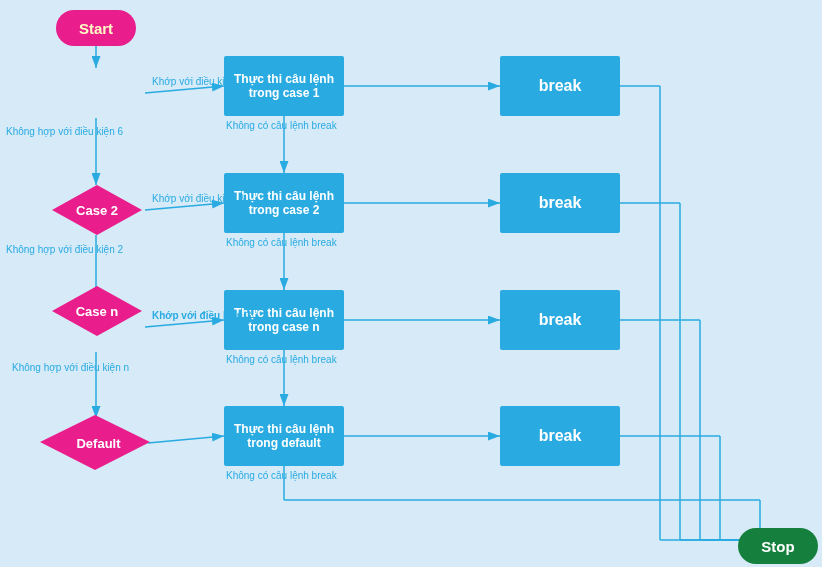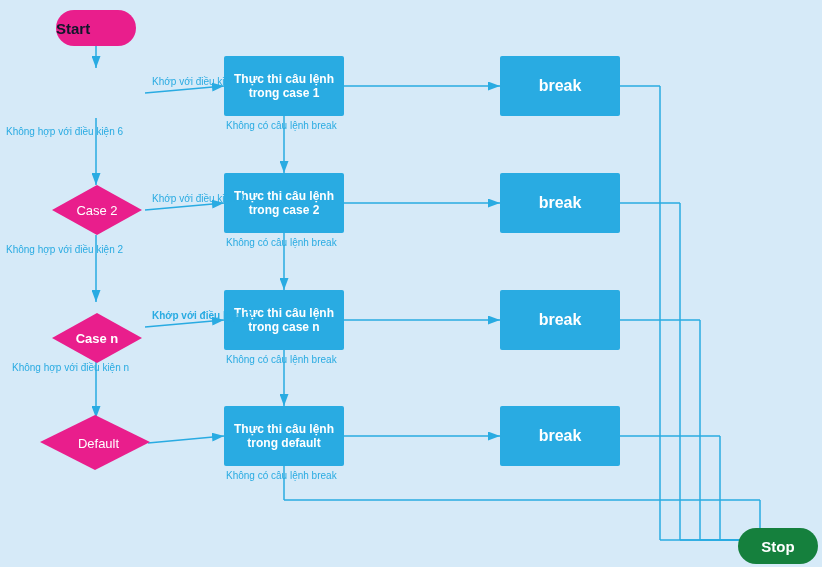"Start" .start-oval { color: #0f172a -> #fef9c3; justify-content: flex-start -> center }
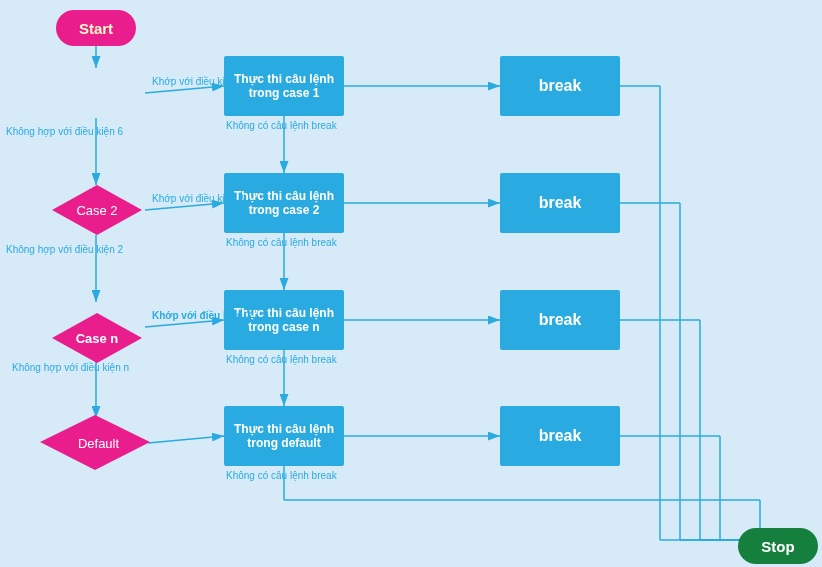"Case 2" span { font-weight: normal -> bold }
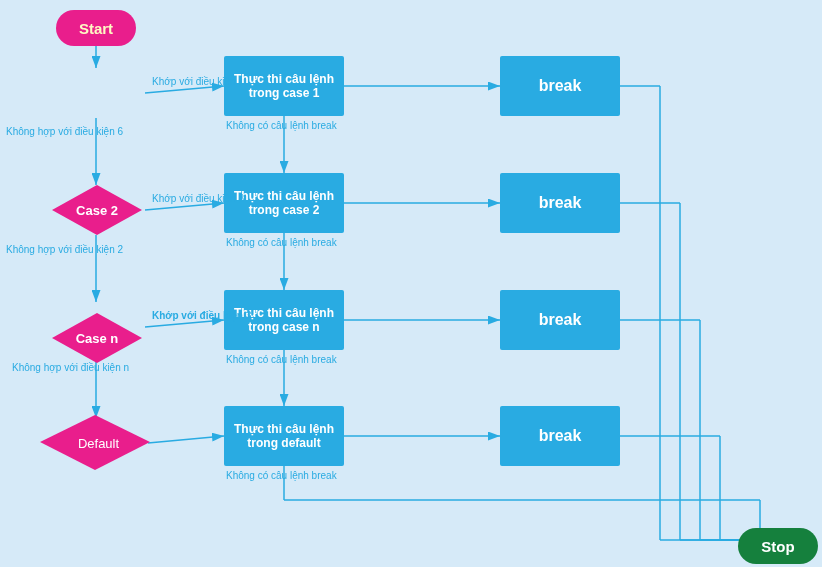"Case n" div { top: 313px -> 286px }
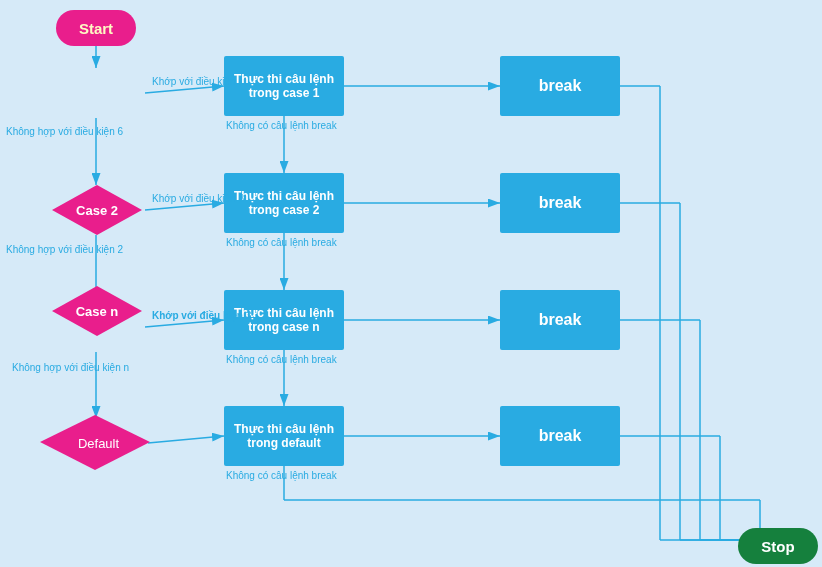"Default" span { font-weight: normal -> bold }
